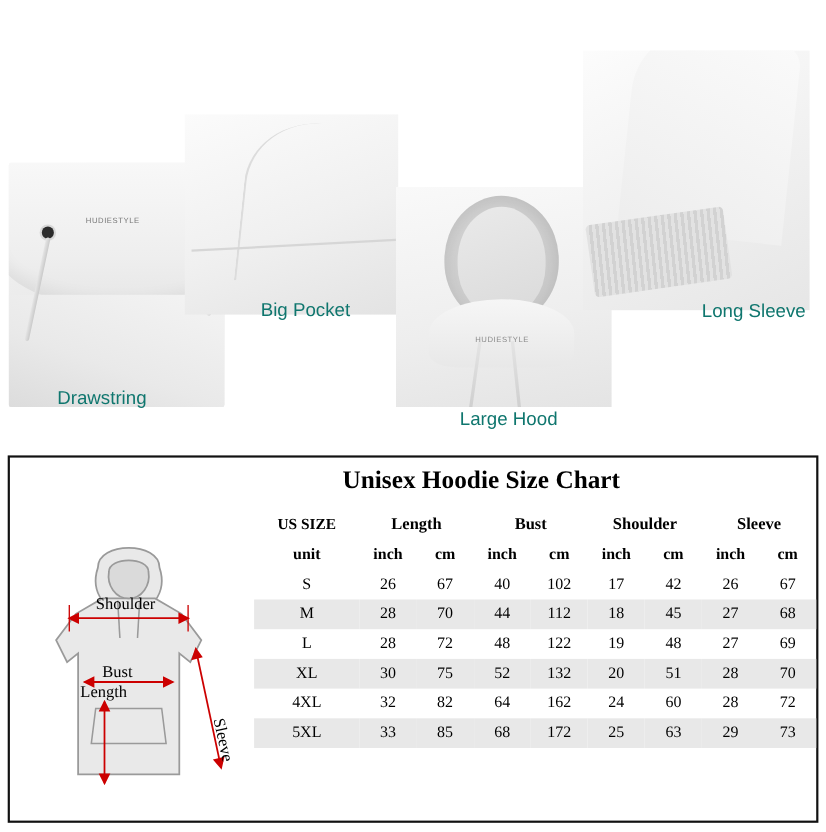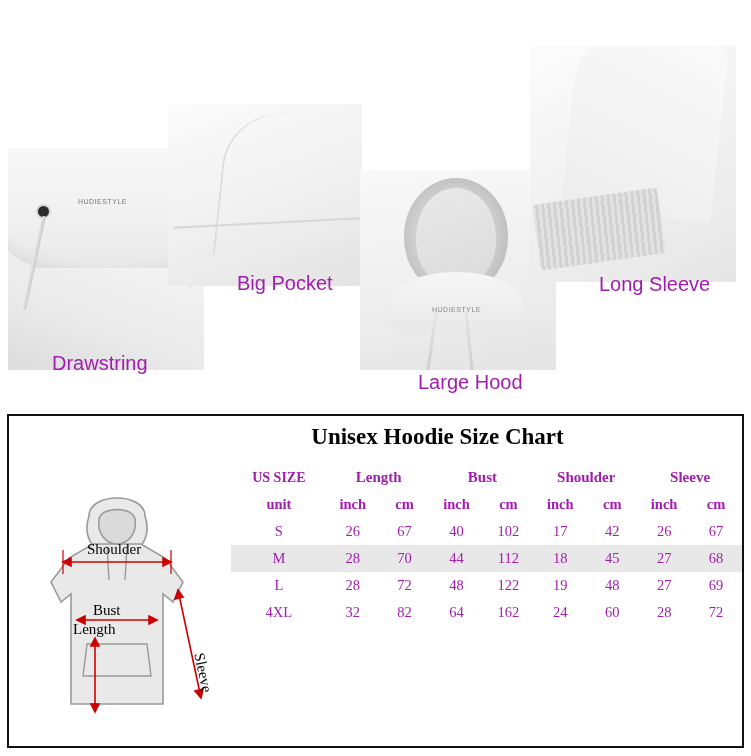"Big Pocket" .label { color: #a21caf -> #0f766e; font-size: 20px -> 17px }
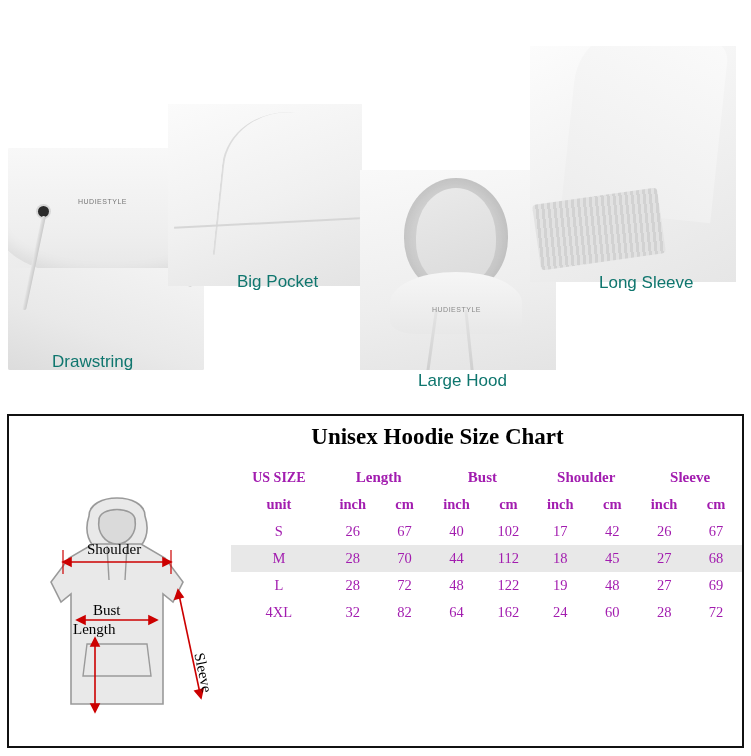"Long Sleeve" #lbl-sleeve { left: 599px -> 638px }
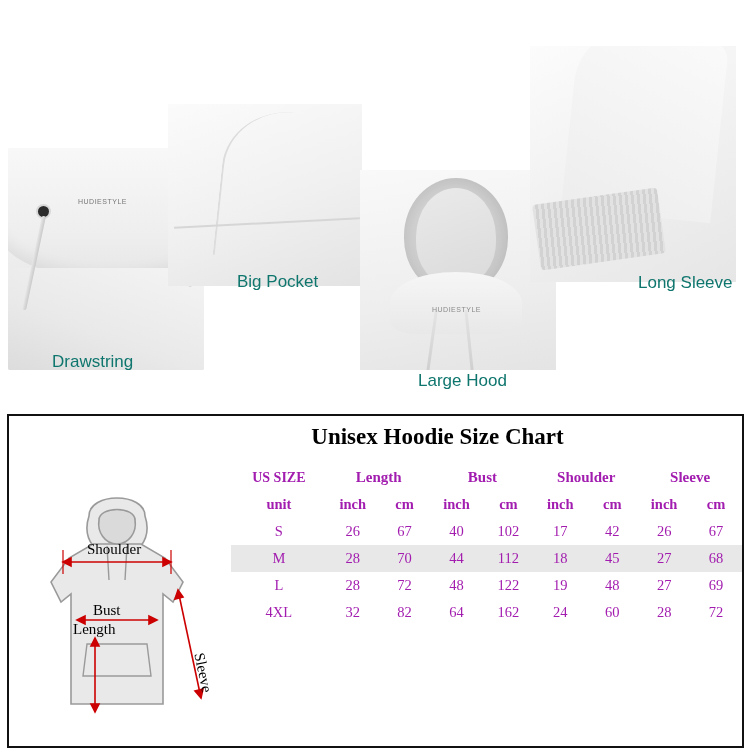"US SIZE" #size-table { color: #a21caf -> #000000 }
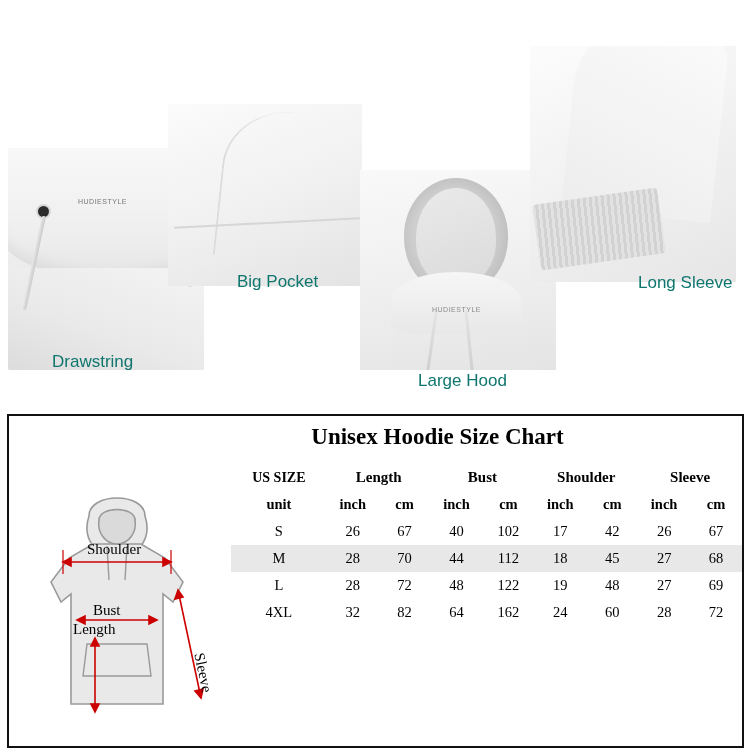"XL" tr.alt { html: none -> <tr> <td>XL</td> <td>30</td> <td>75</td> <td>52</td> <td>132</td> <td>20</td> <td>51</td> <td>28</td> <td>70</td> </tr> }
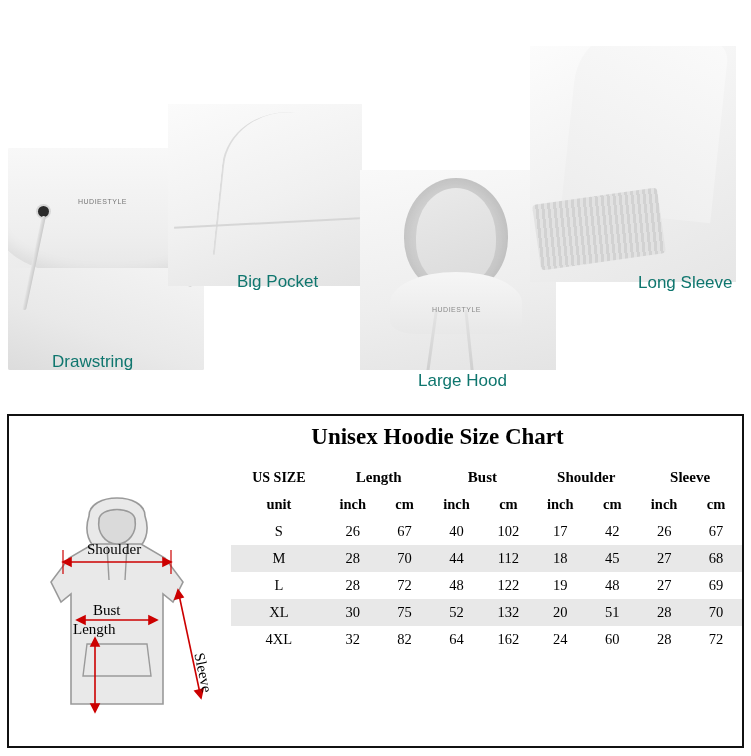"5XL" tr.alt { html: none -> <tr> <td>5XL</td> <td>33</td> <td>85</td> <td>68</td> <td>172</td> <td>25</td> <td>63</td> <td>29</td> <td>73</td> </tr> }
